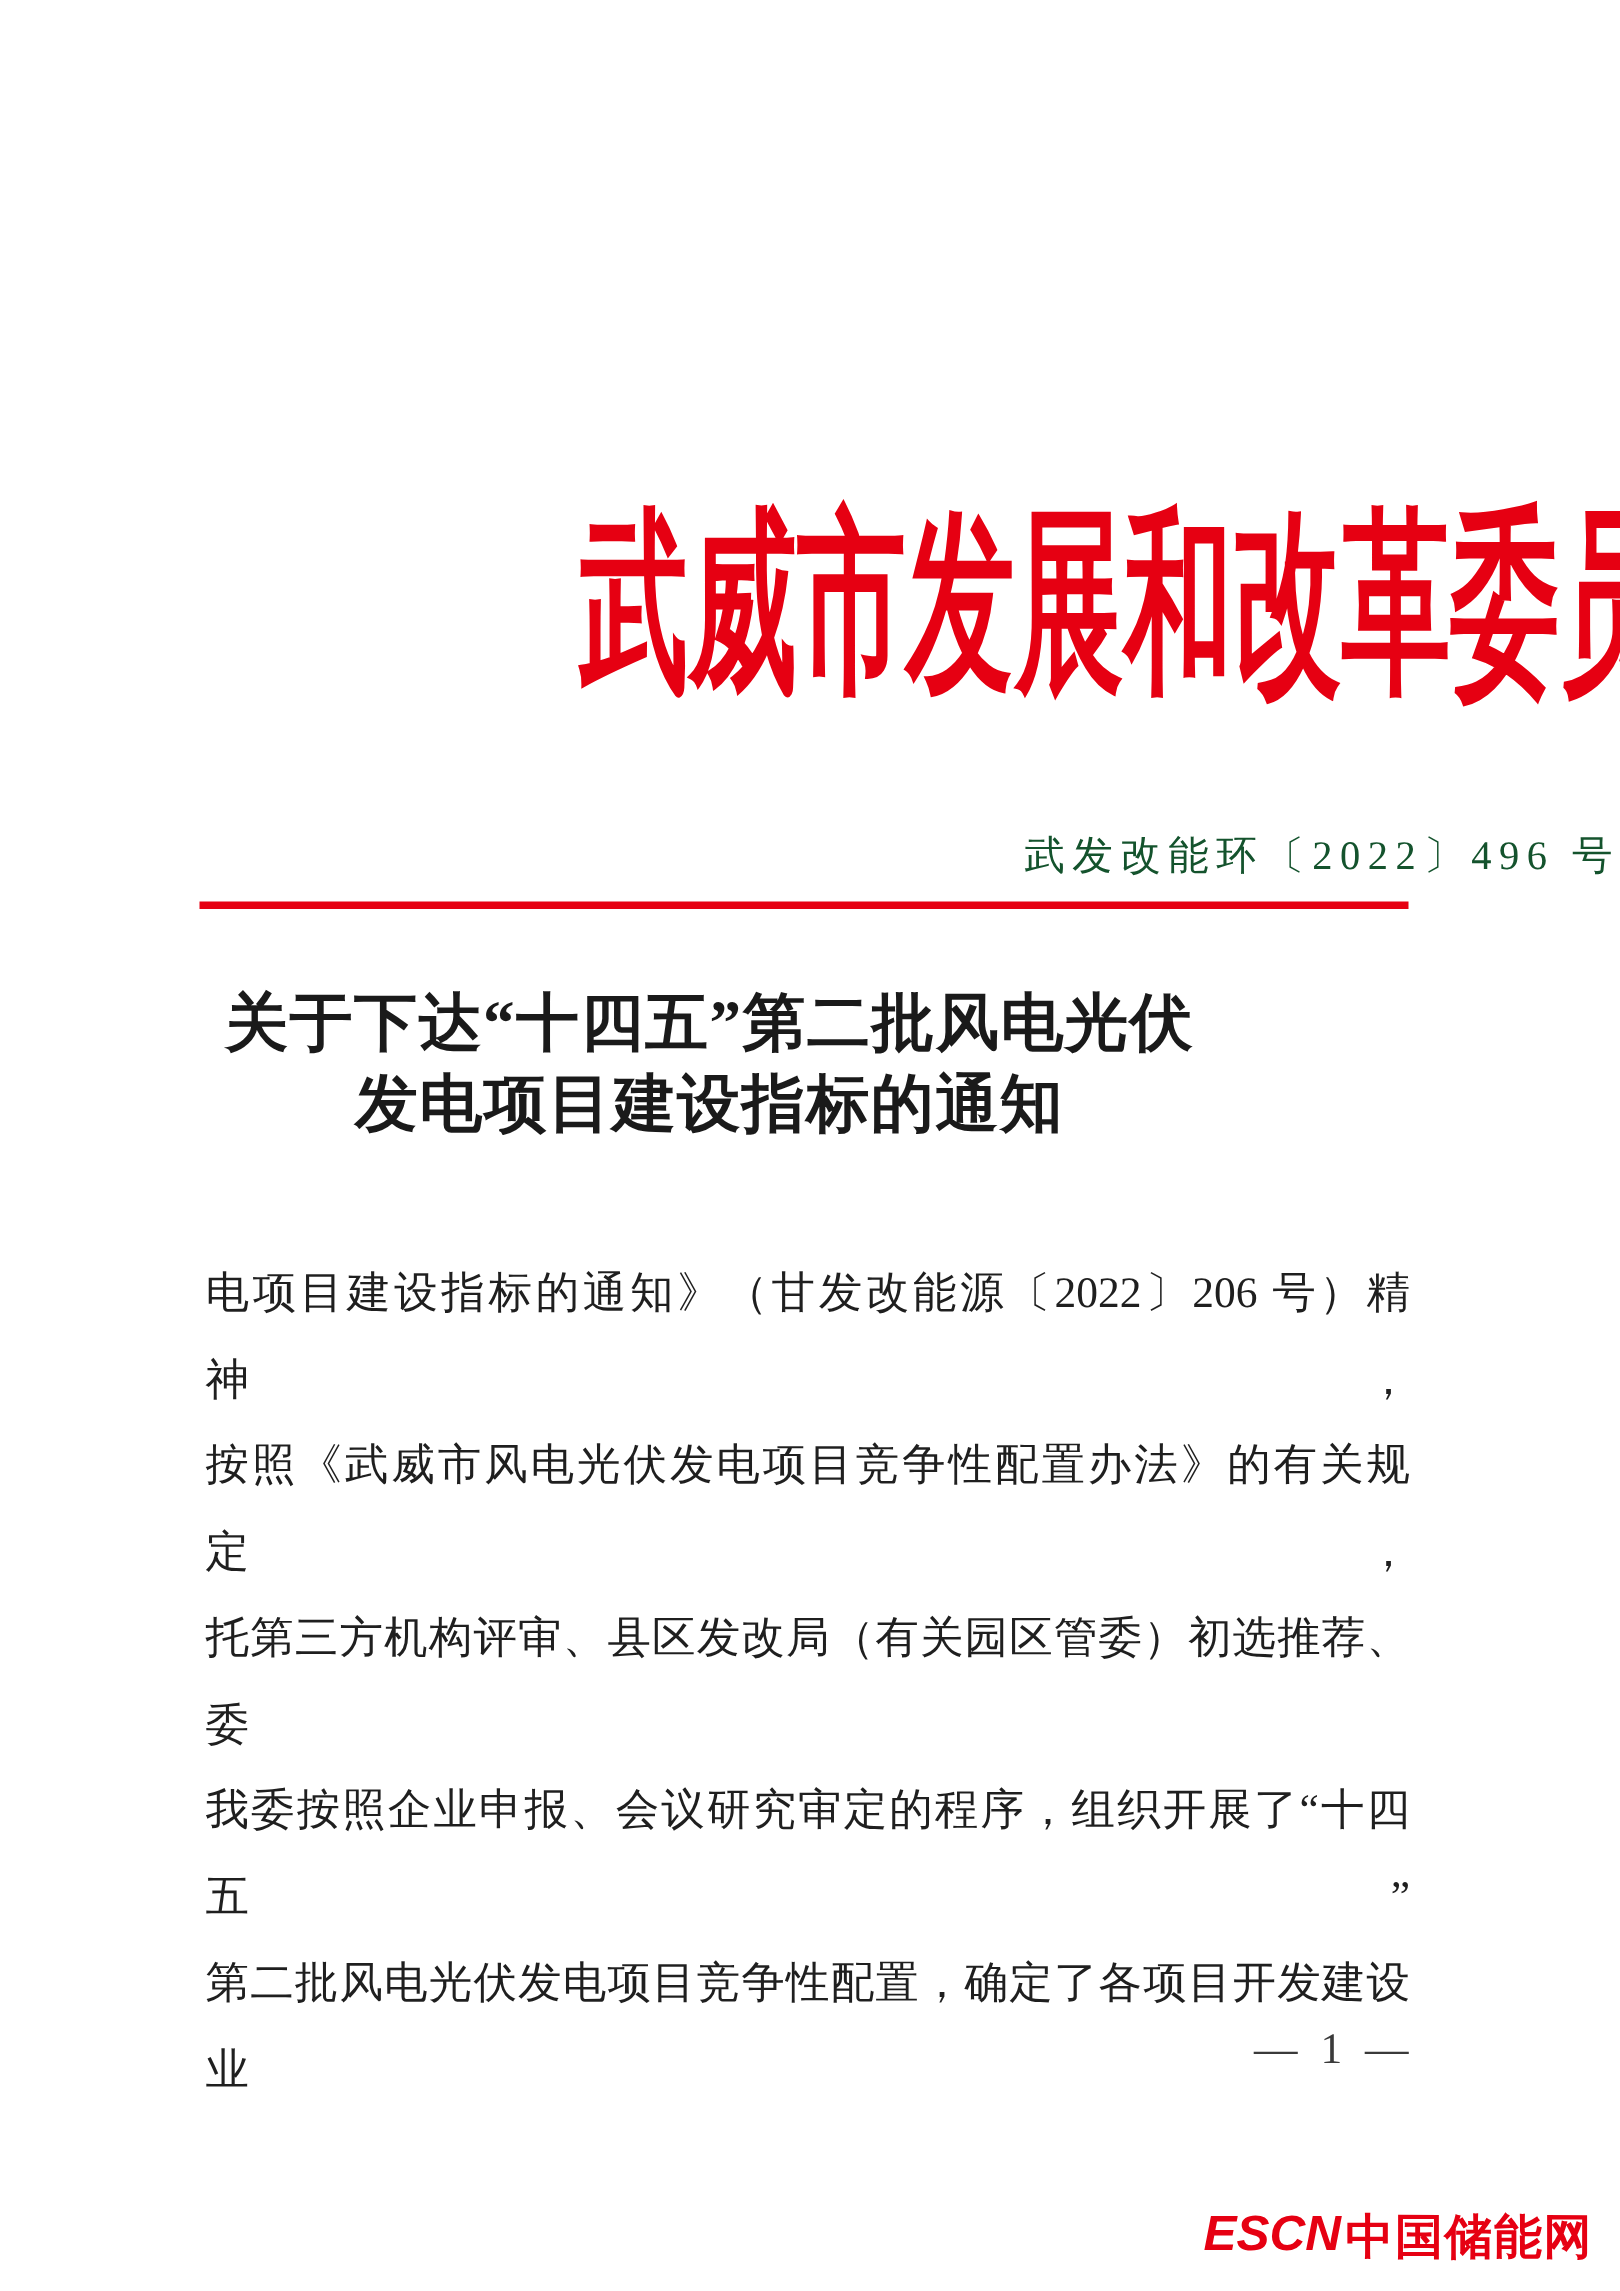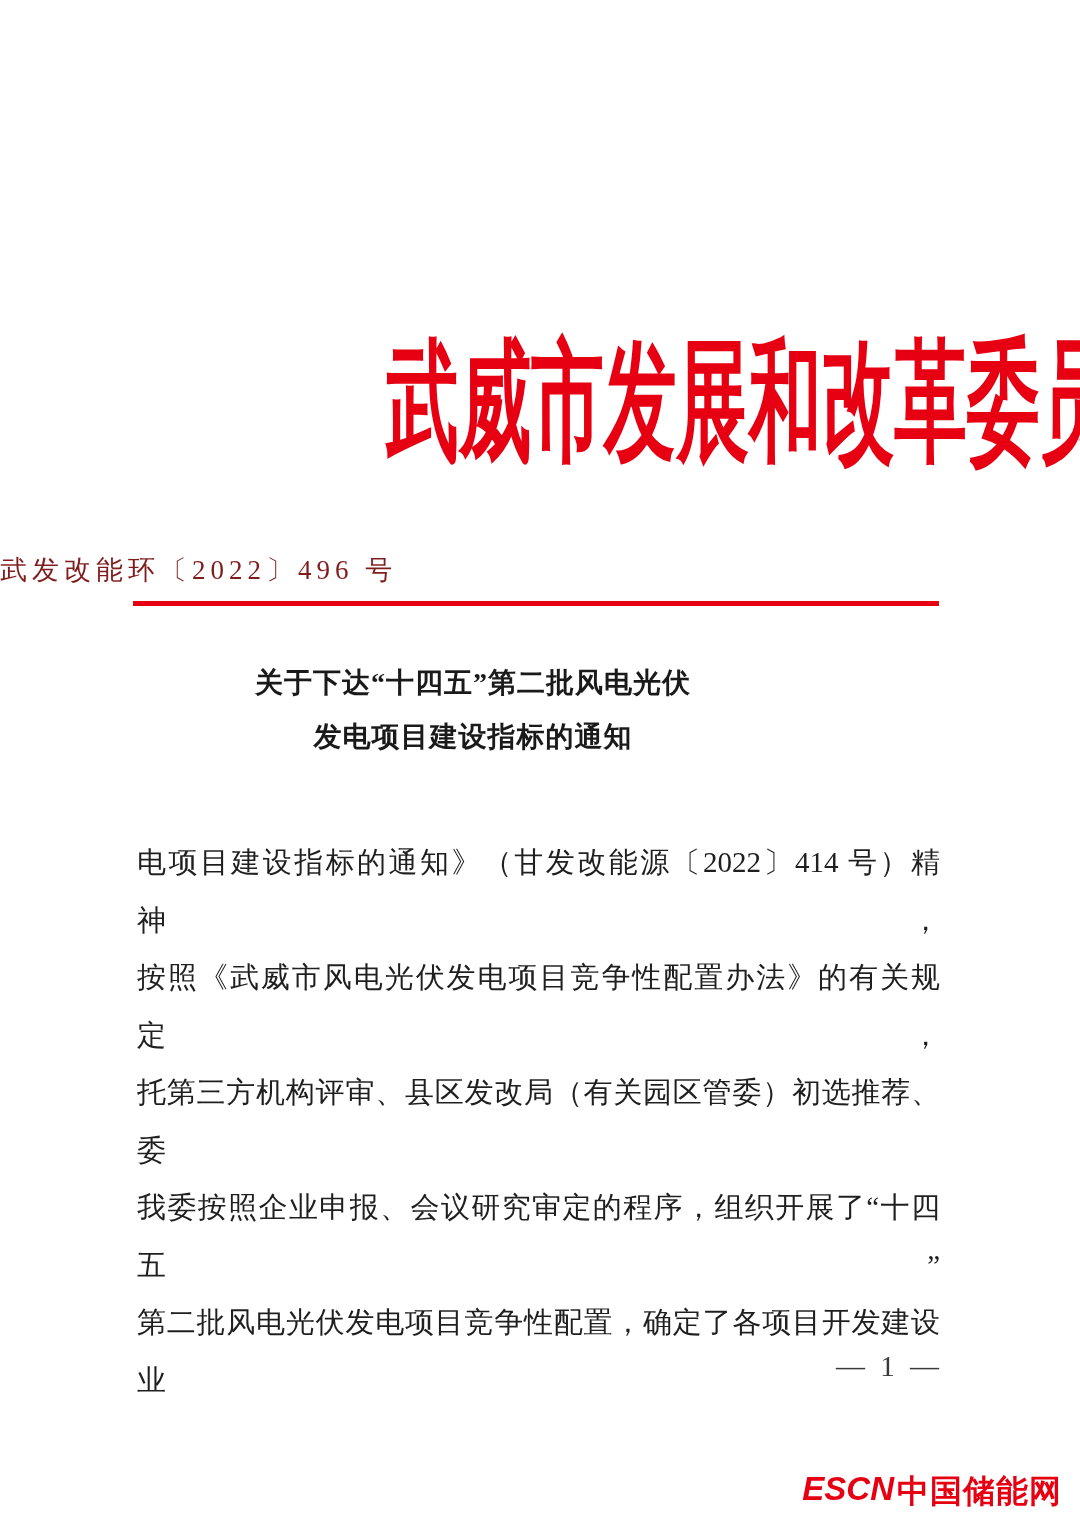"武发改能环〔2022〕496 号" .doc-number { color: #7f1d1d -> #14532d; text-align: left -> right }
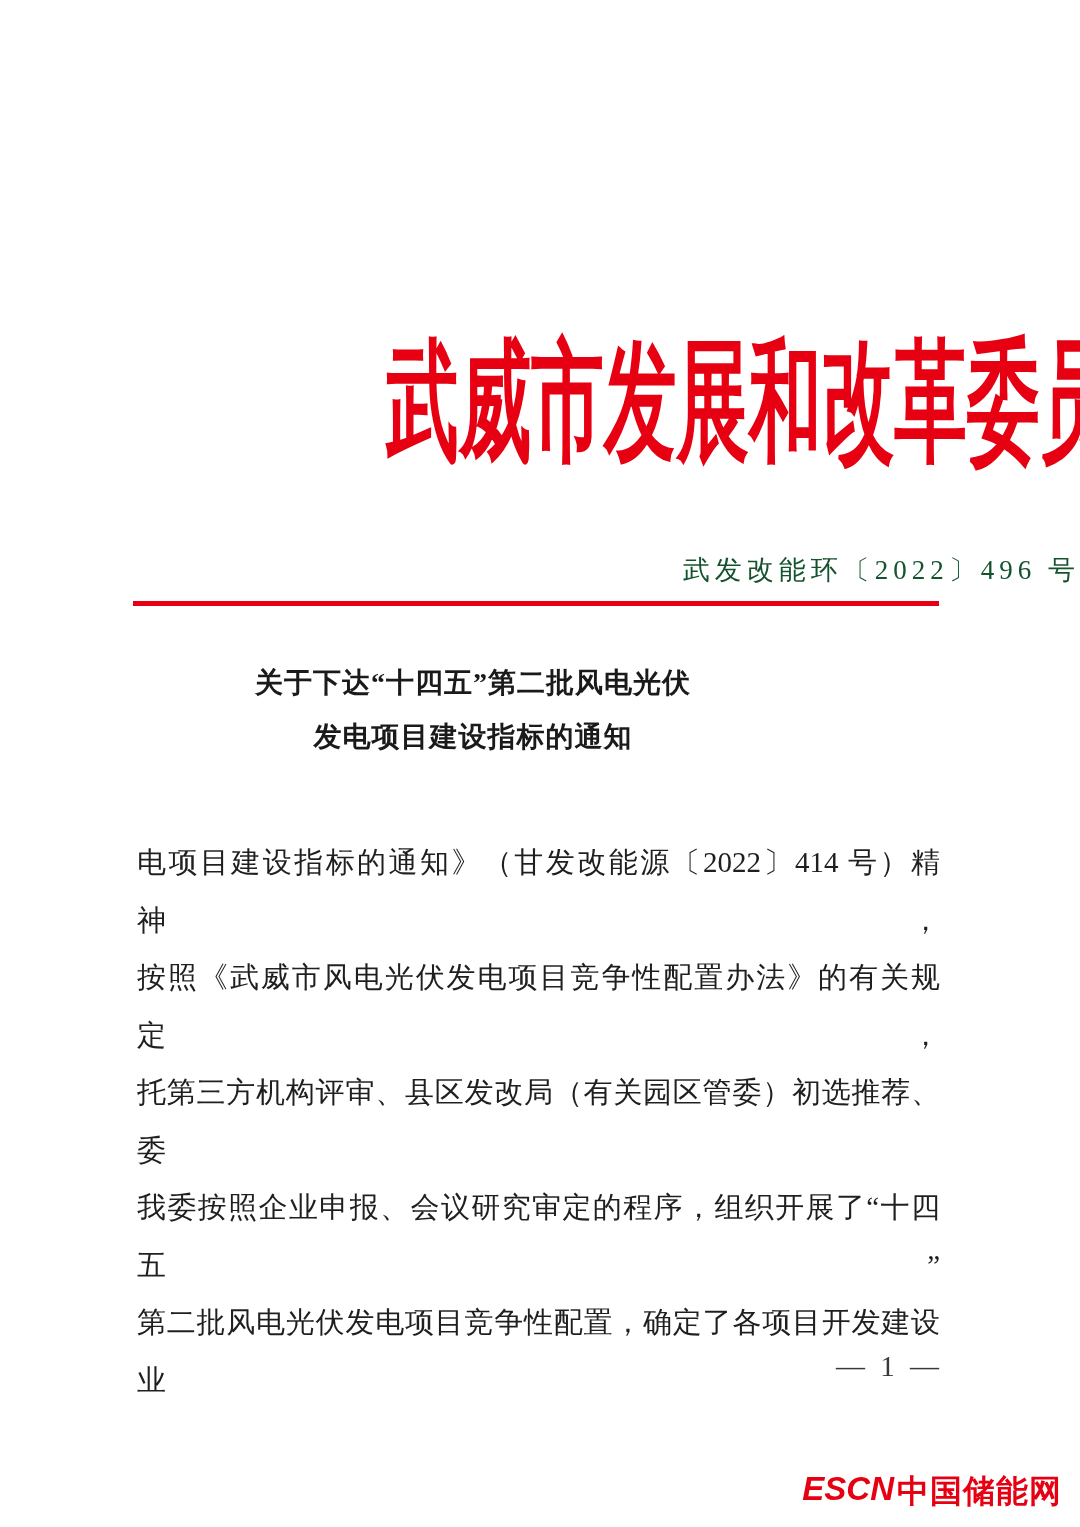"关于下达“十四五”第二批风电光伏" .doc-title { font-size: 28px -> 42px }
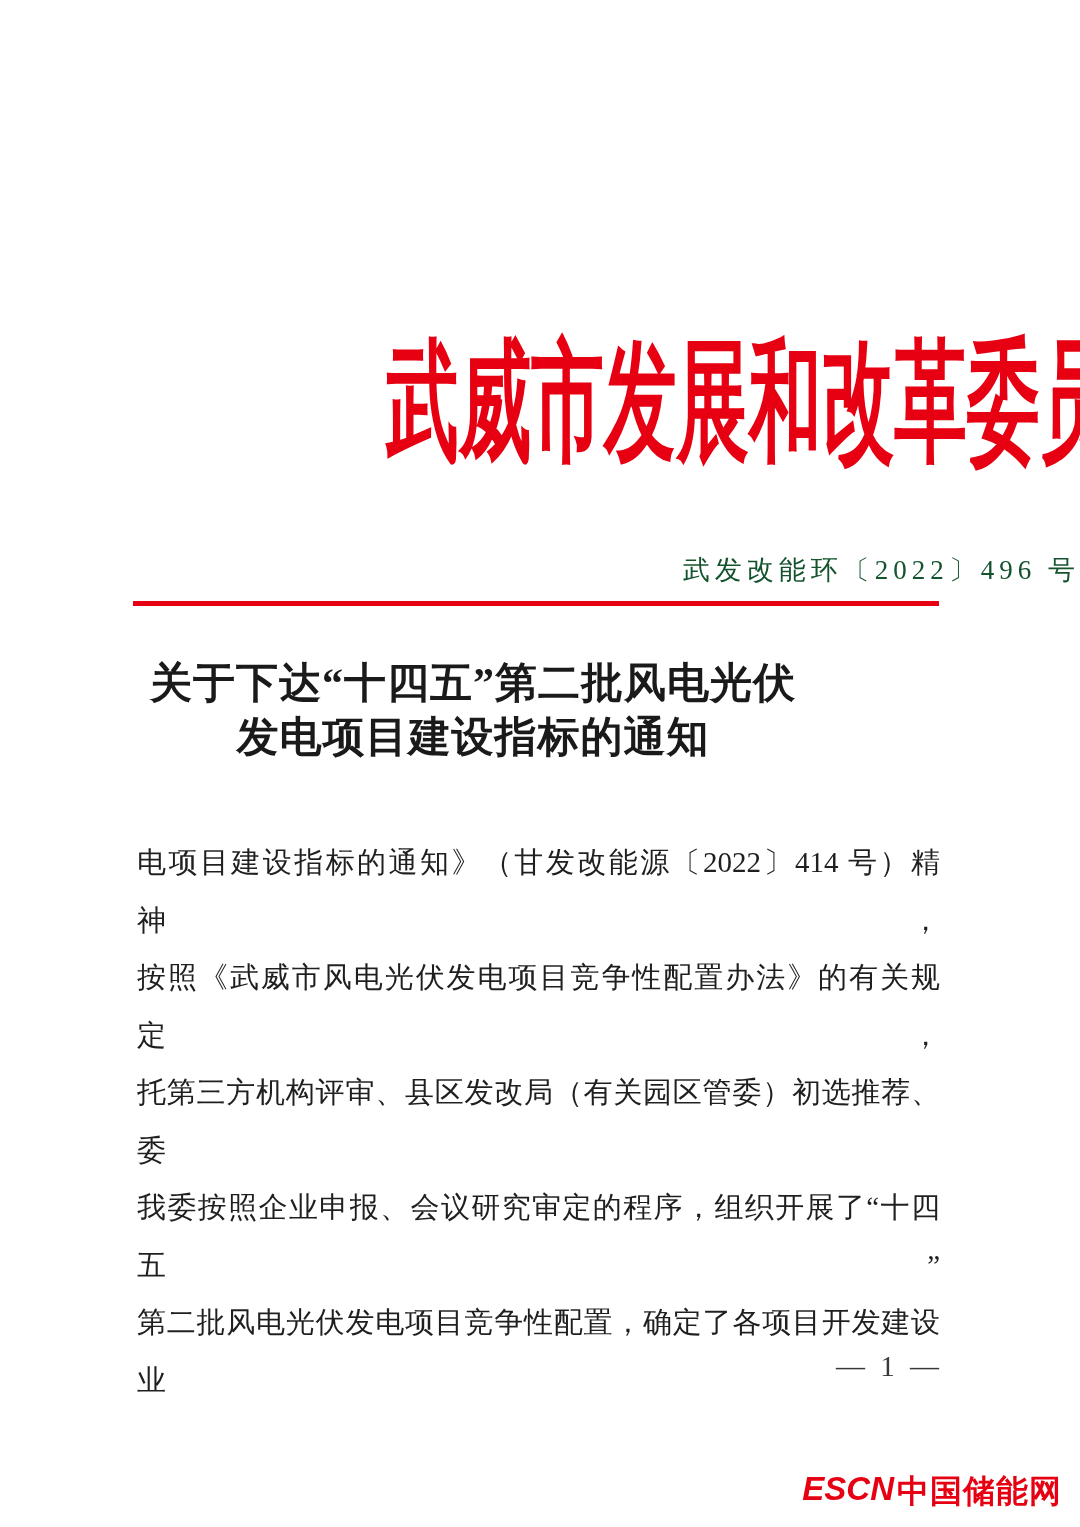"电项目建设指标的通知》（甘发改能源〔2022〕414 号）精神，" div.para-line { text: 414 -> 206 }
